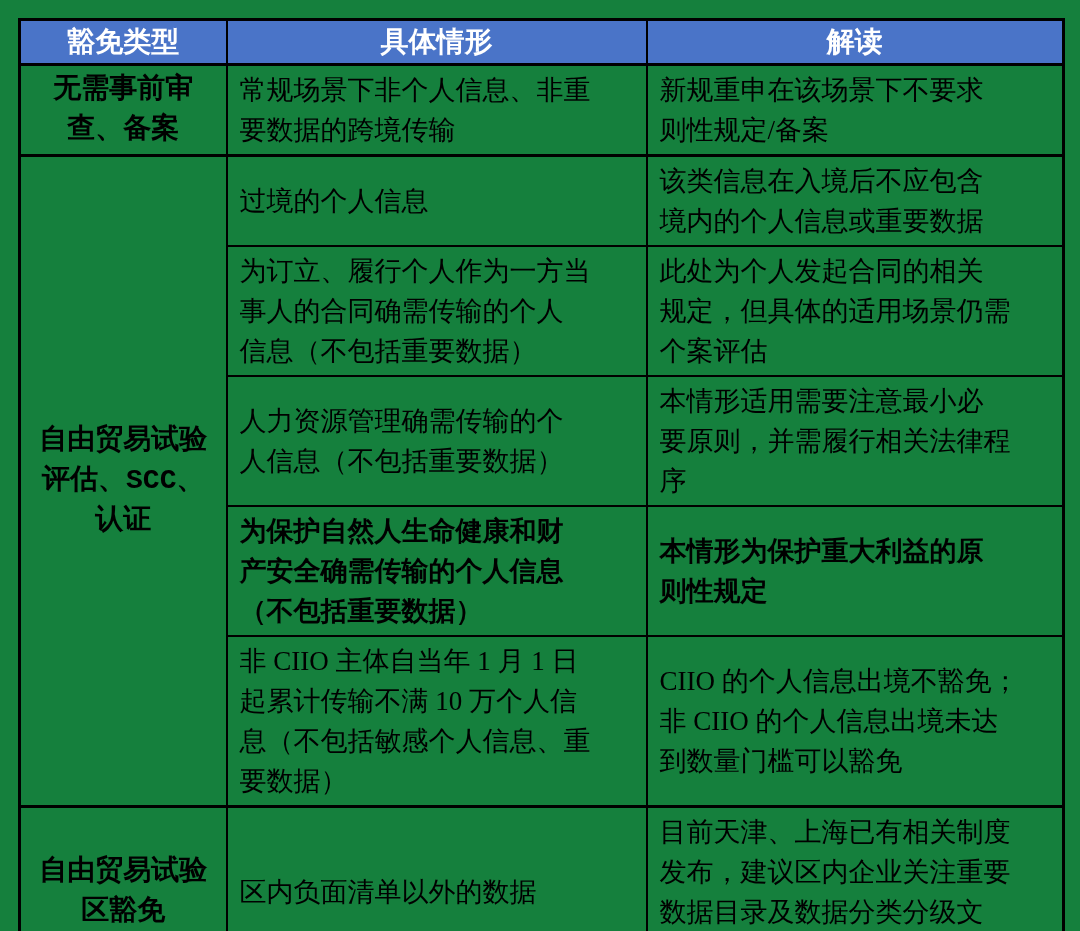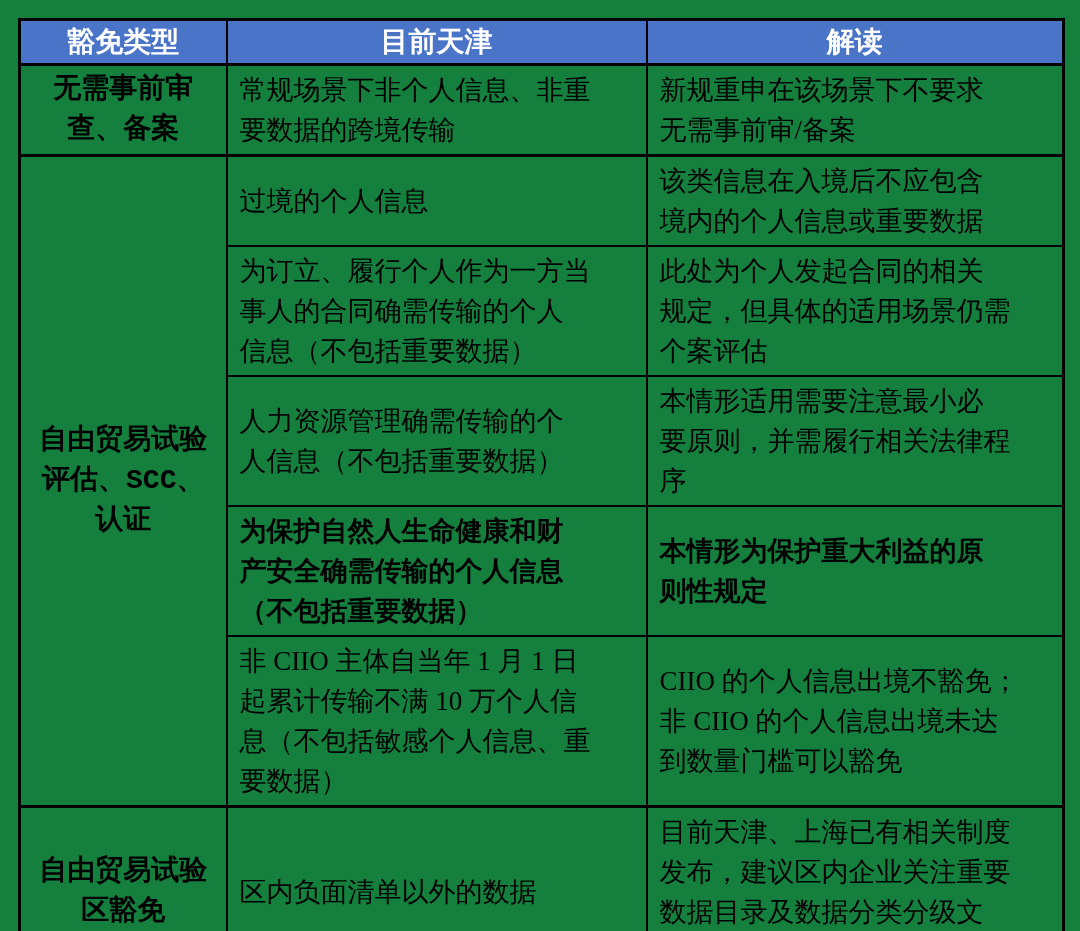"目前天津" th.hdr { text: 目前天津 -> 具体情形 }
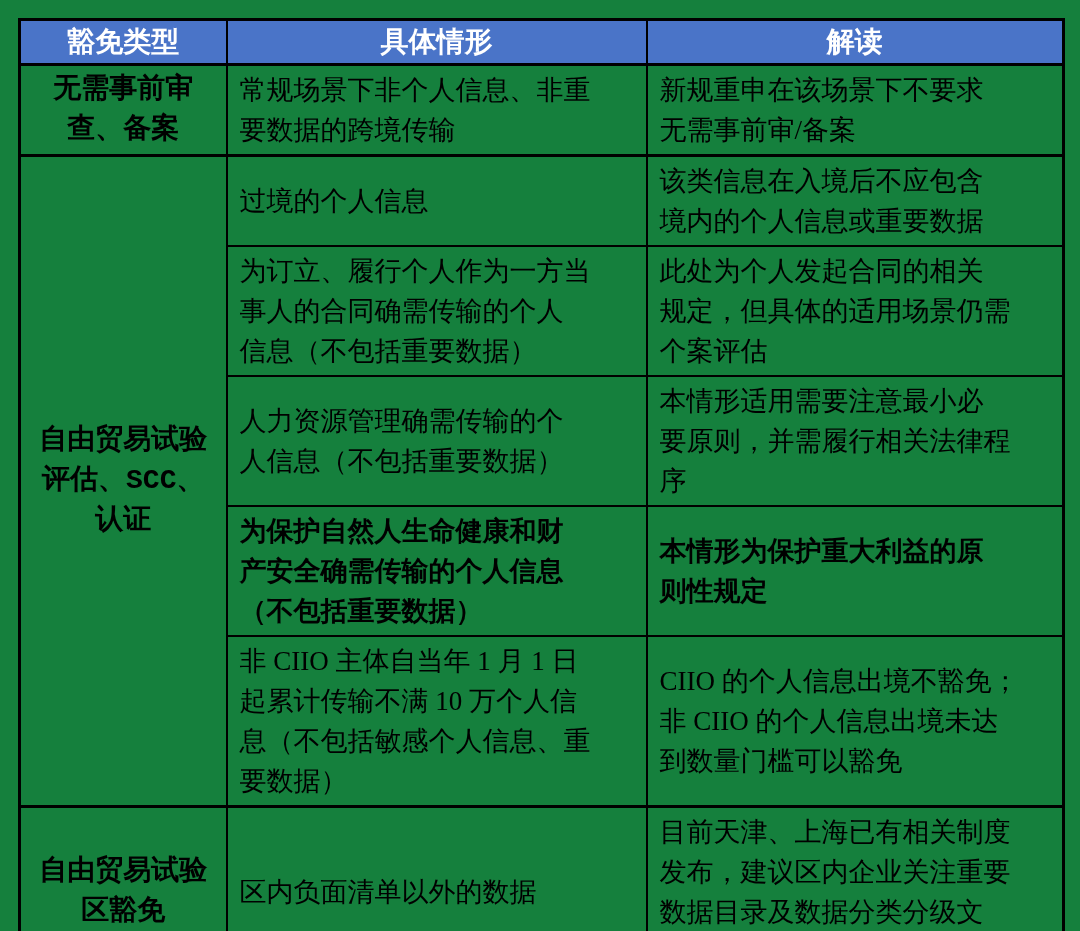"新规重申在该场景下不要求" td.text-cell { text: 无需事前审/ -> 则性规定/ }
